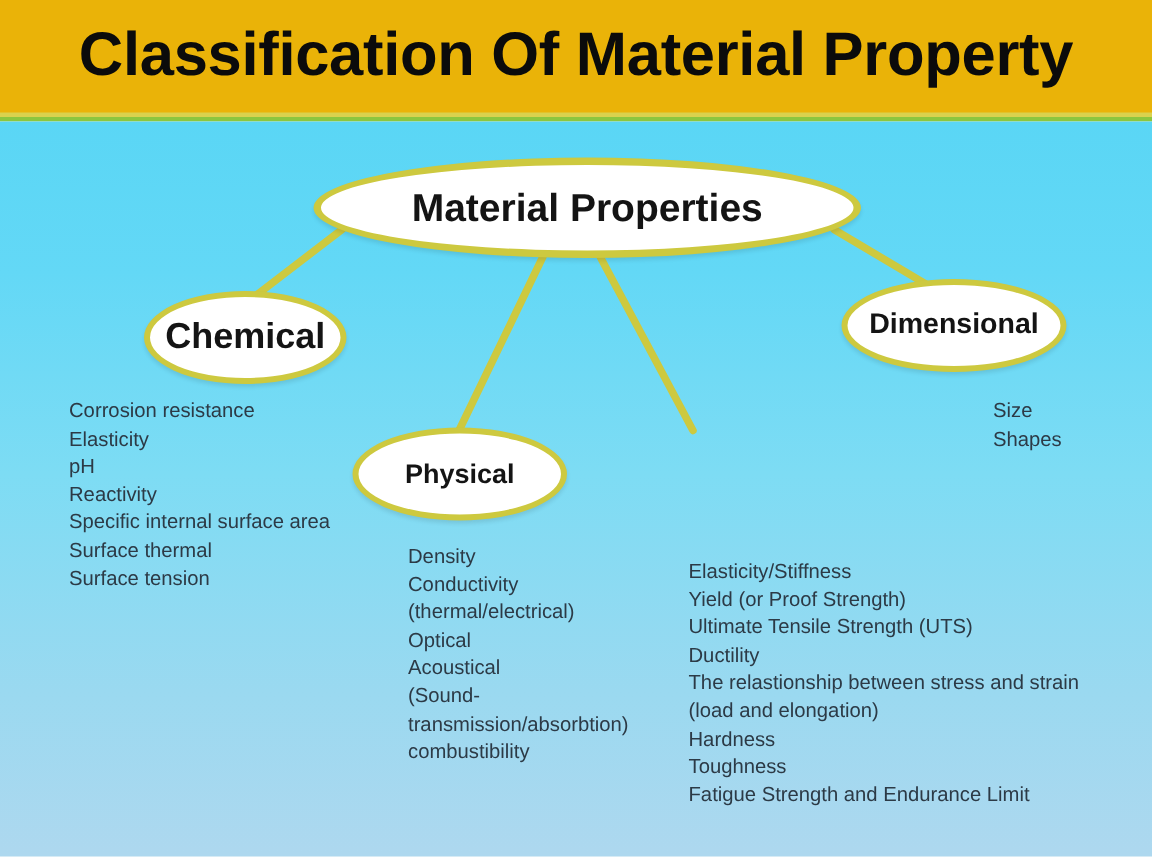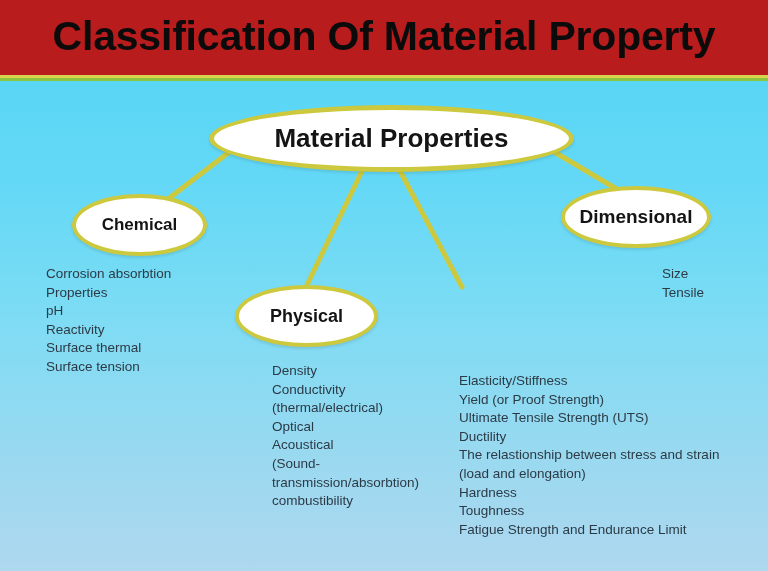"Classification Of Material Property" #title-band { background: #b91c1c -> #eab308 }
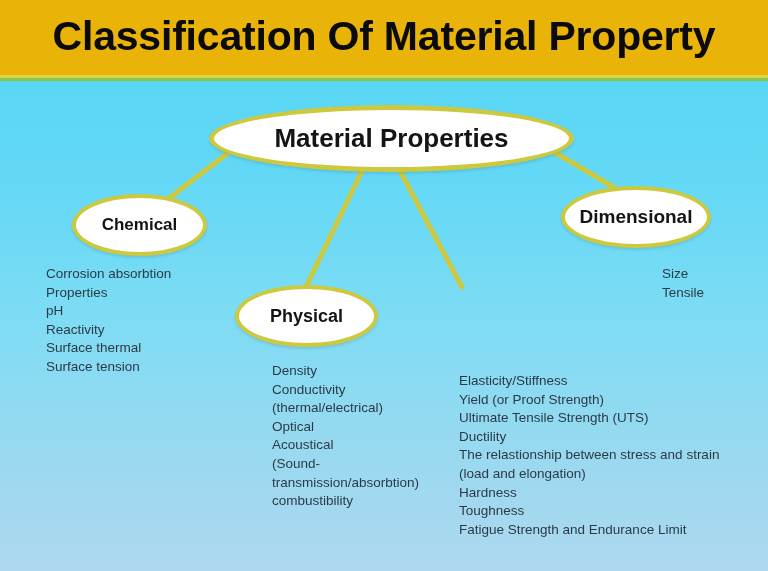"Chemical" #node-chemical { font-size: 17px -> 24px; left: 72px -> 96px }
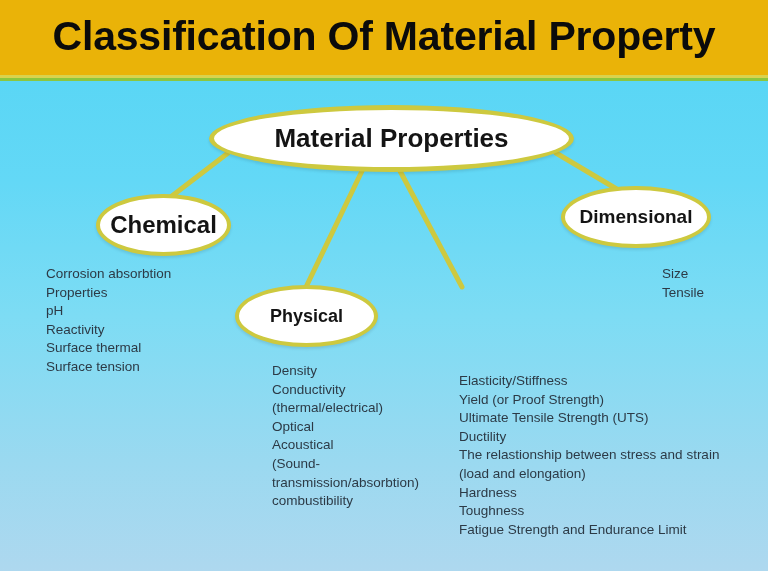"Corrosion absorbtion" span.leaf-line { text: absorbtion -> resistance }
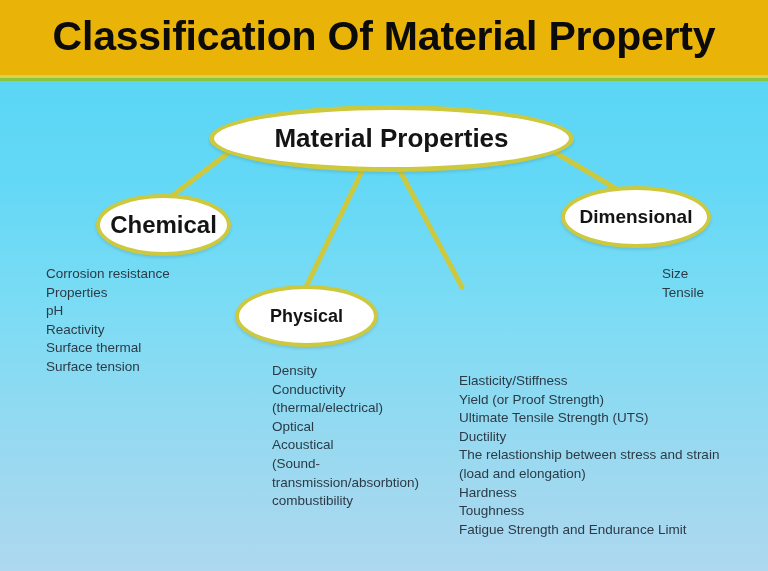"Properties" span.leaf-line { text: Properties -> Elasticity }
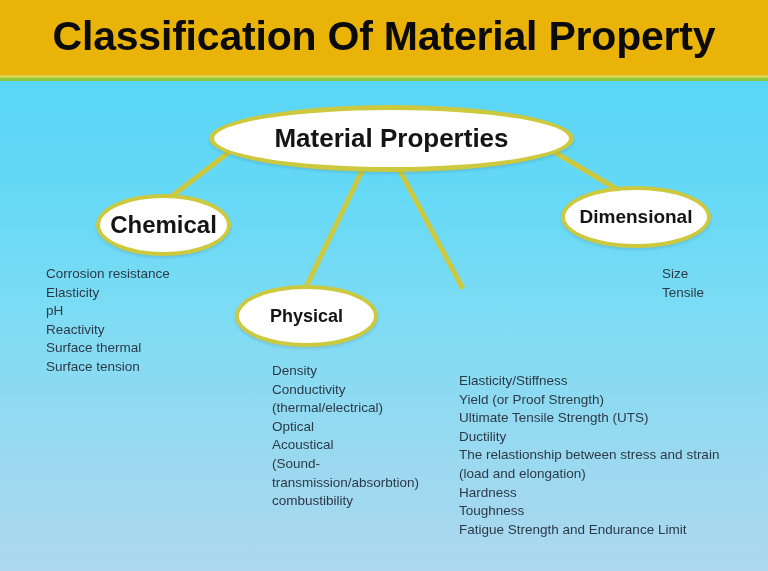"Tensile" span.leaf-line { text: Tensile -> Shapes }
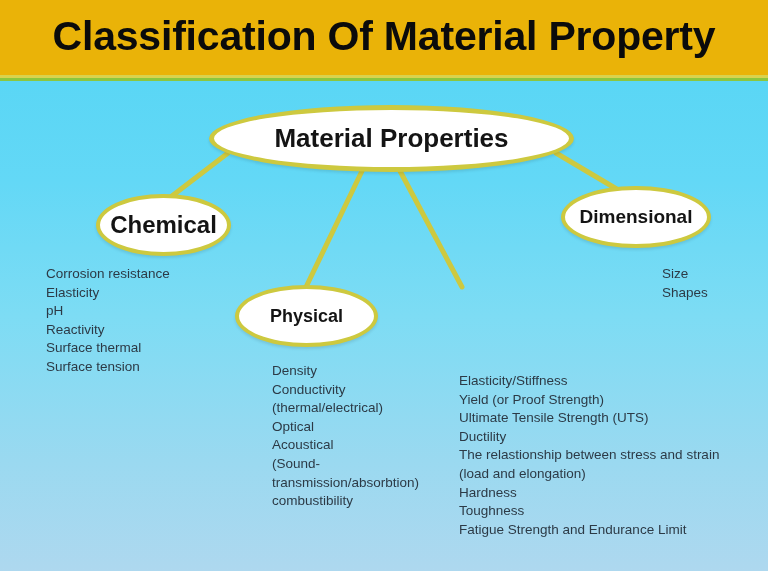"Specific internal surface area" span.leaf-line { html: none -> <span>Specific internal surface area</span> }
